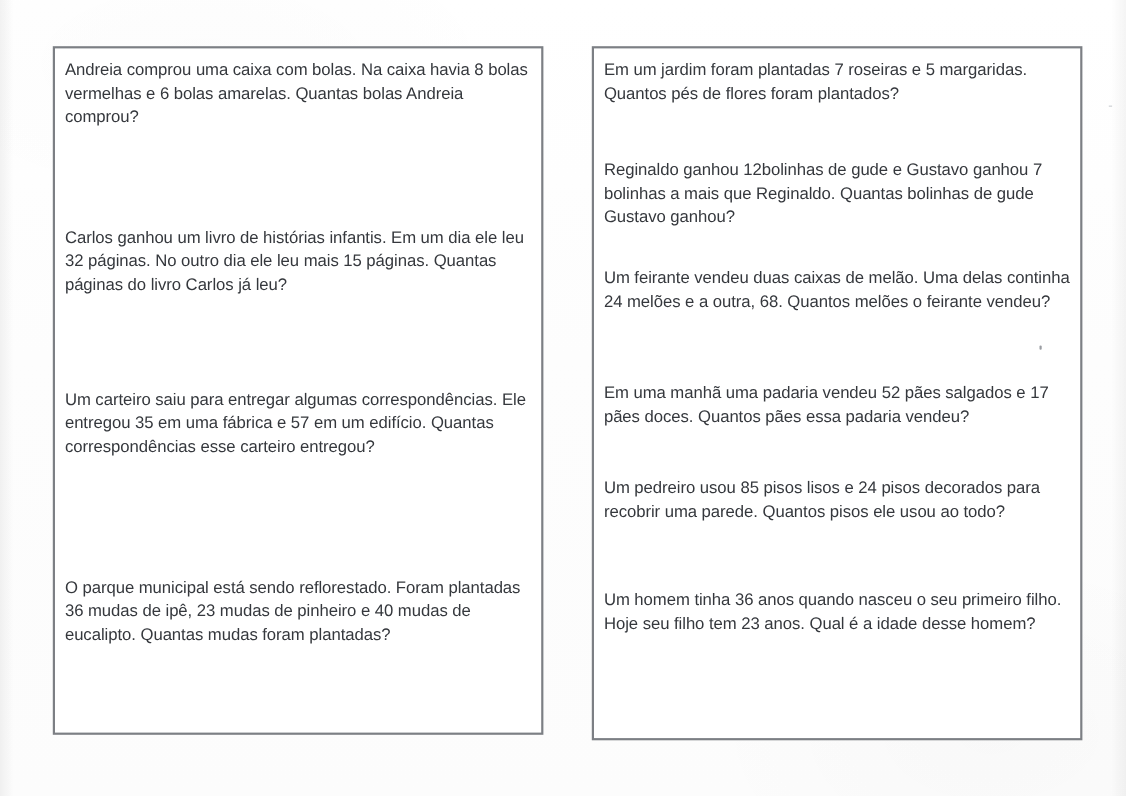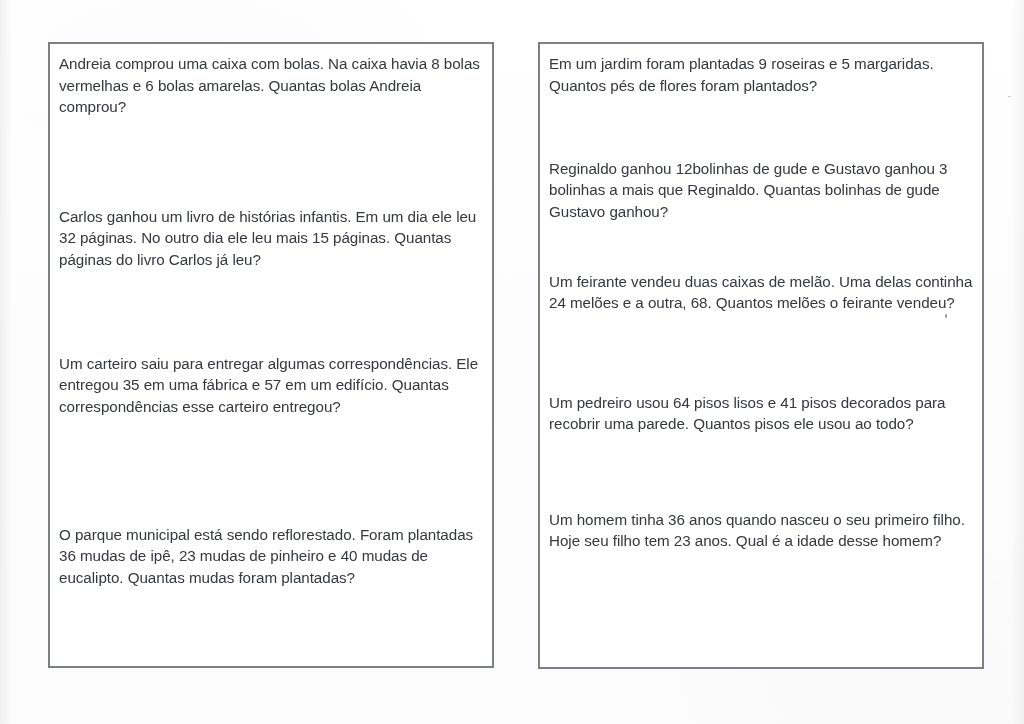"Em um jardim foram plantadas" p.problem-text { text: 9 -> 7 }
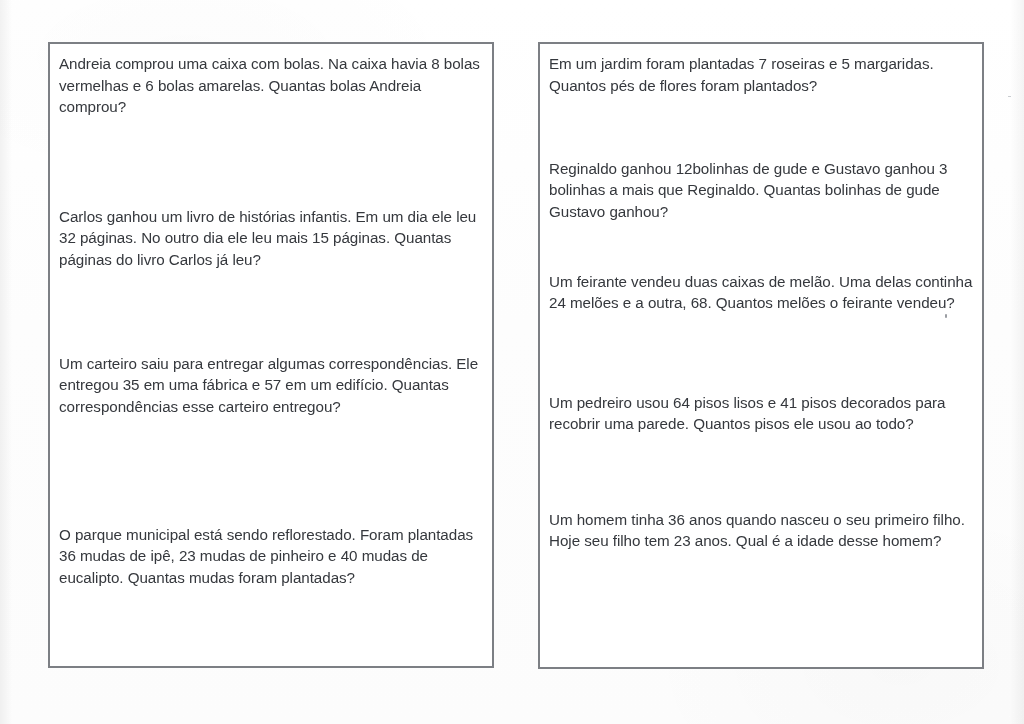"Reginaldo ganhou 12bolinhas de gude" p.problem-text { text: 3 -> 7 }
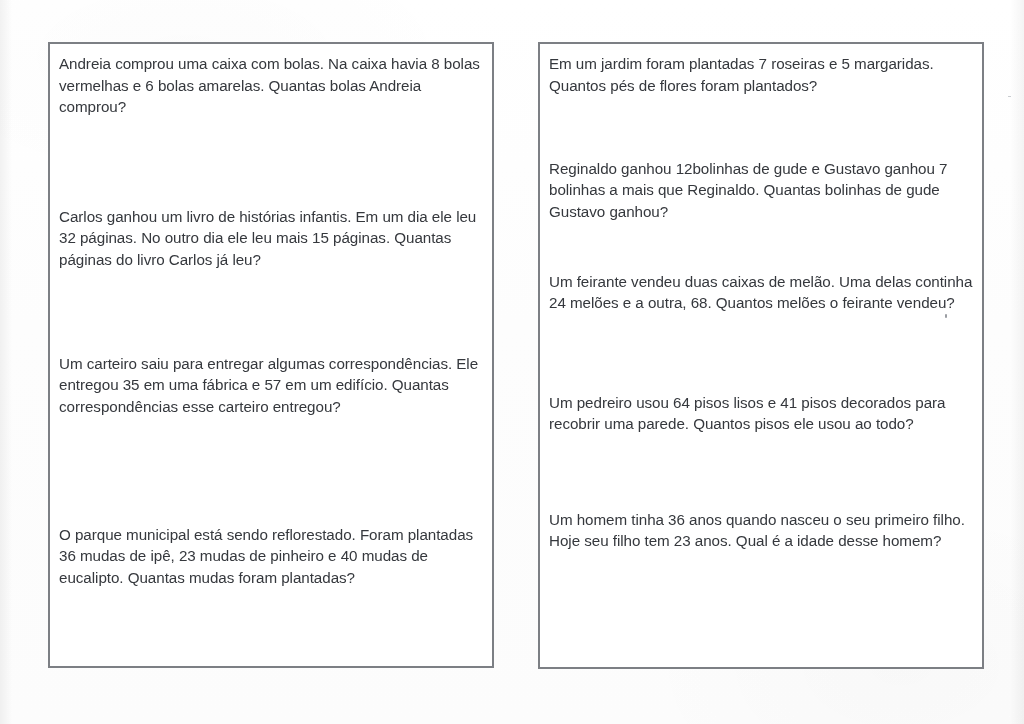"Em uma manhã uma padaria" tr.problem-row { html: none -> <tr> <td> <p>Em uma manhã uma padaria vendeu 52 pães salgados e 17 pães doces. Quantos pães essa padaria vendeu?</p> </td> </tr> }
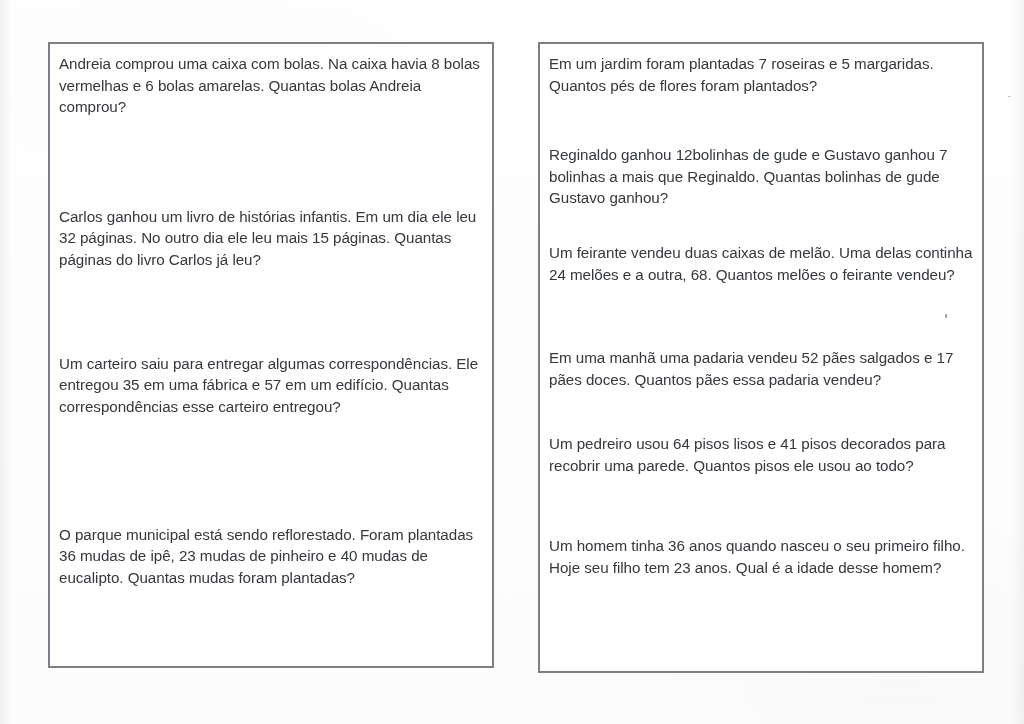"Um pedreiro usou 64 pisos" p.problem-text { text: 64 pisos lisos e 41 -> 85 pisos lisos e 24 }
